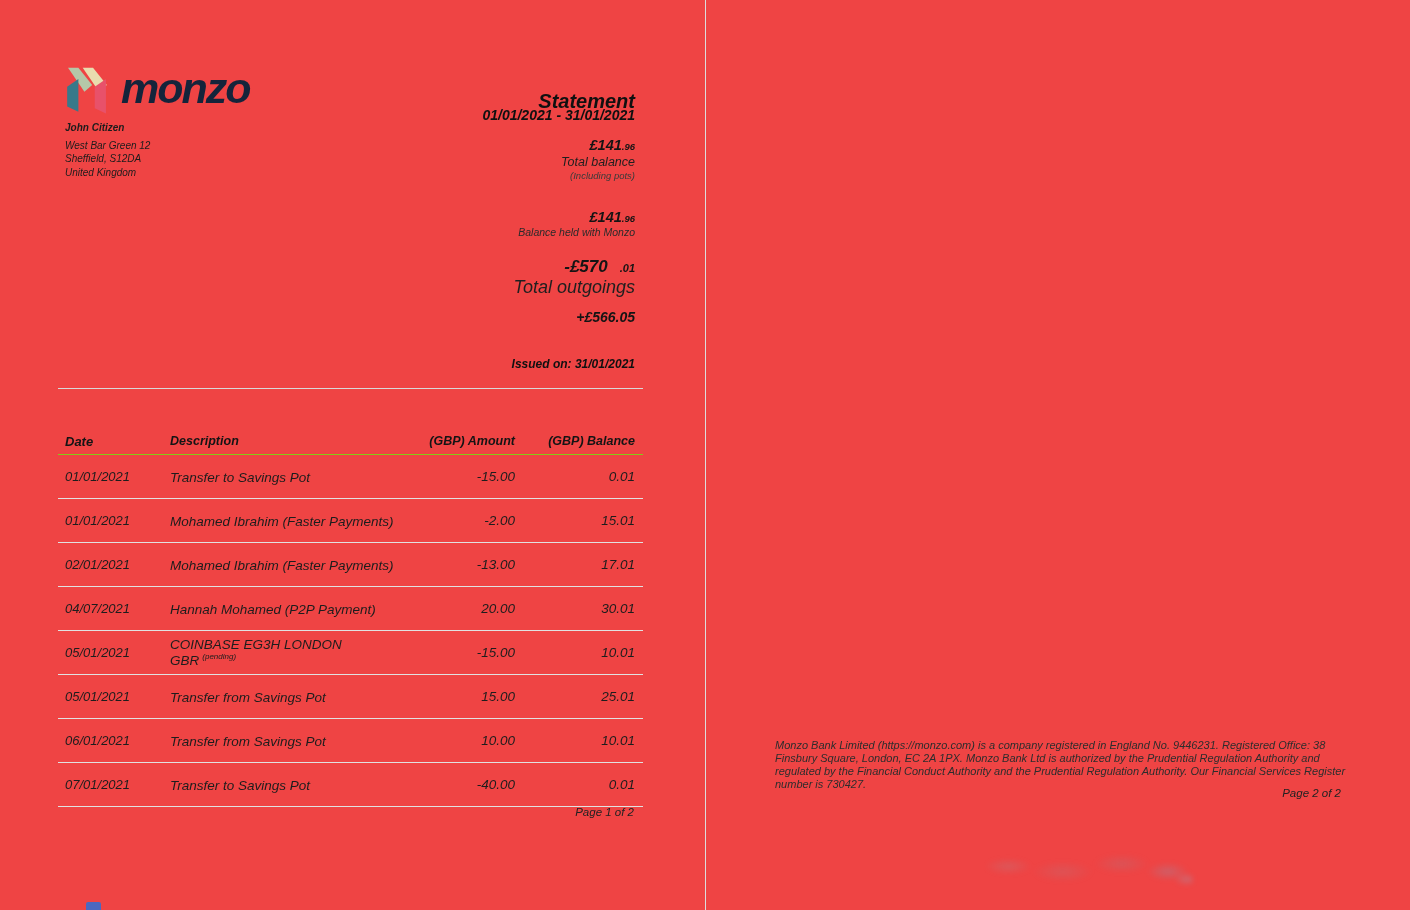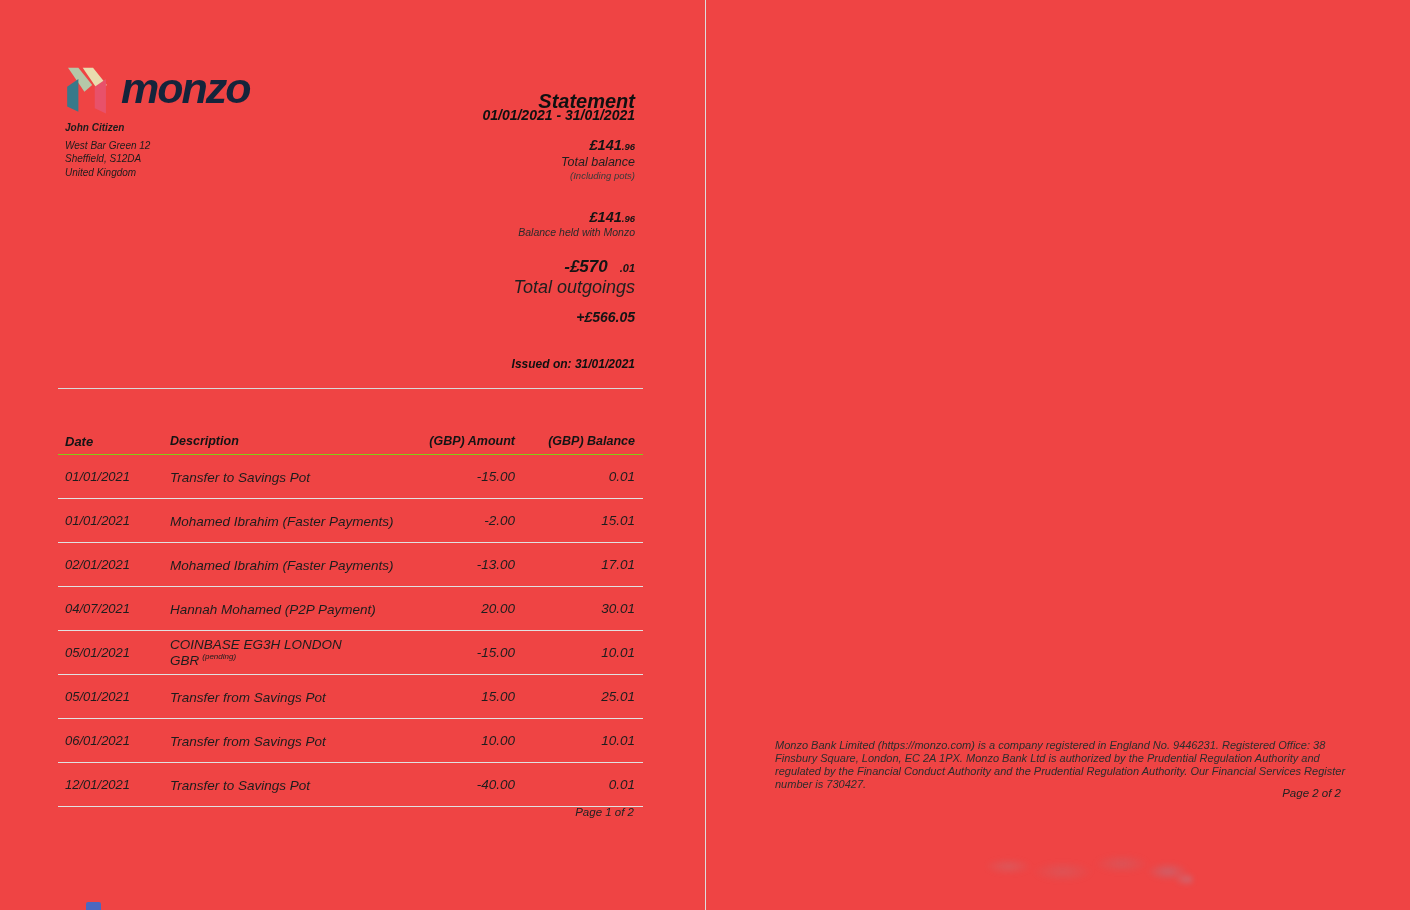"12/01/2021" div.c-date { text: 12/01/2021 -> 07/01/2021 }
